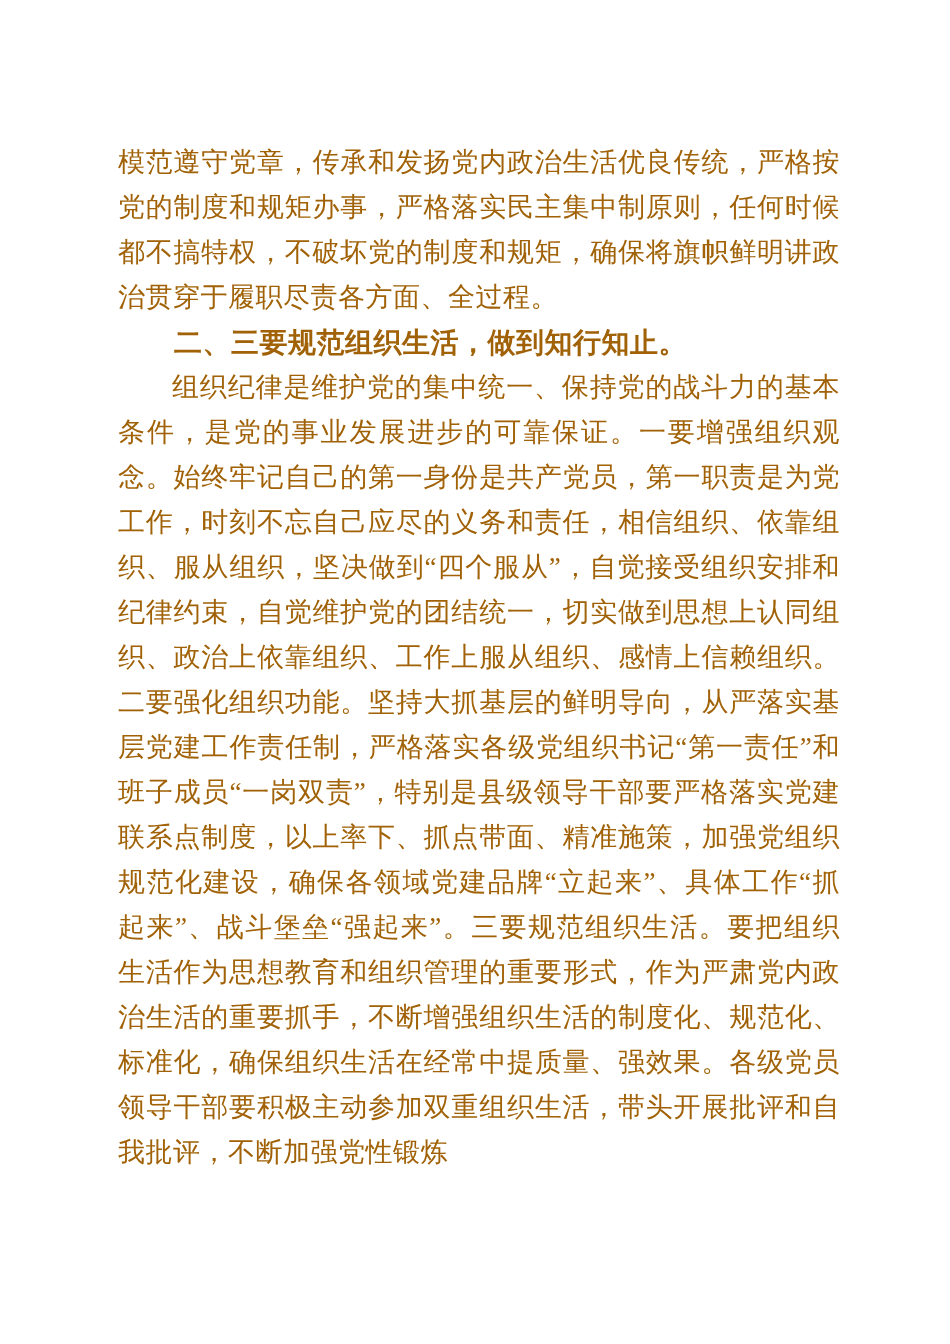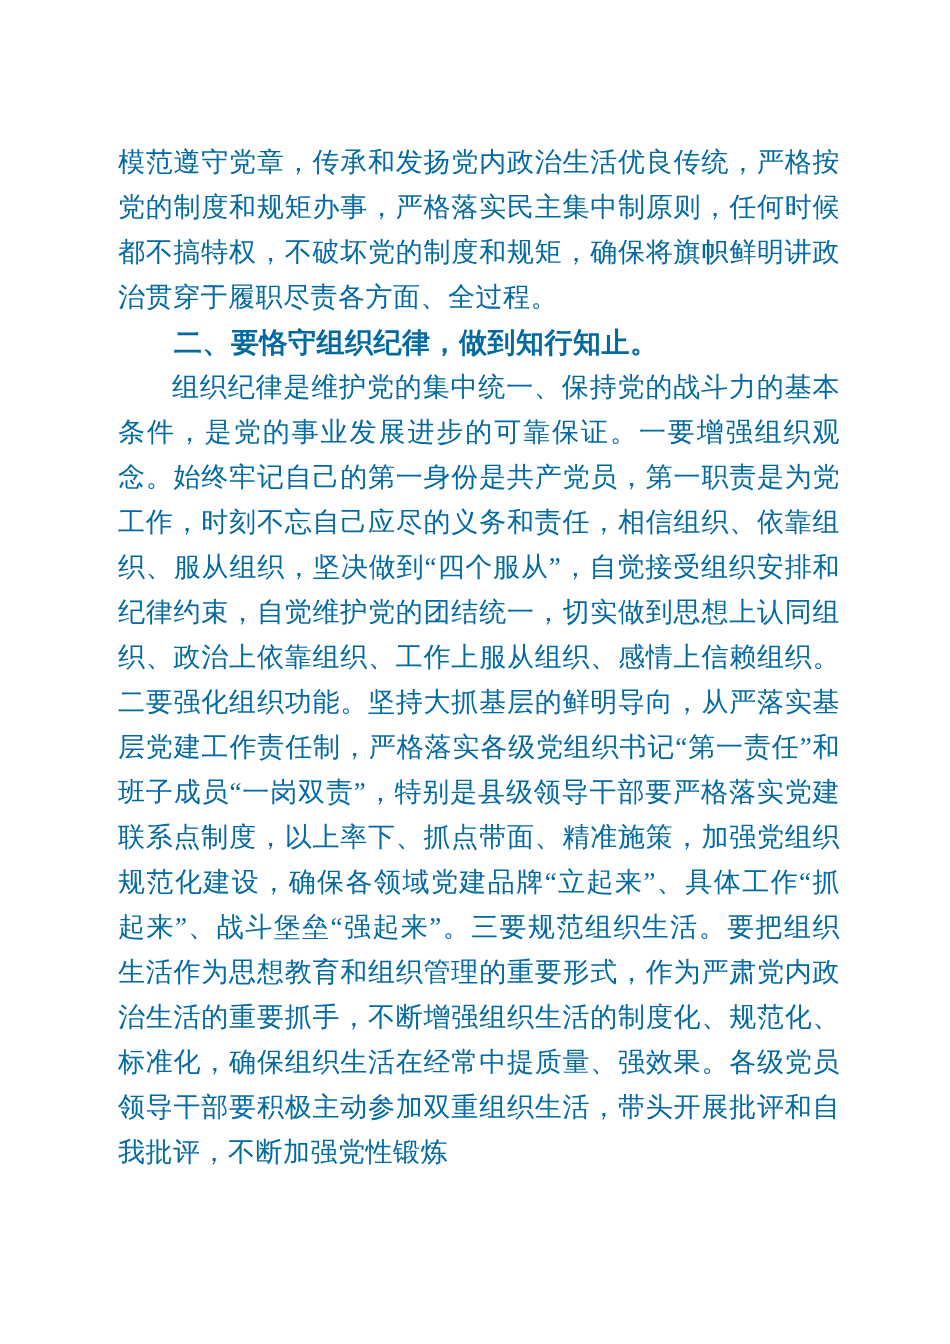"模范遵守党章，传承和发扬党内政治生活优良传统，严格按党的制度和规矩办事，严格落实" .text-block { color: #0369a1 -> #a16207 }
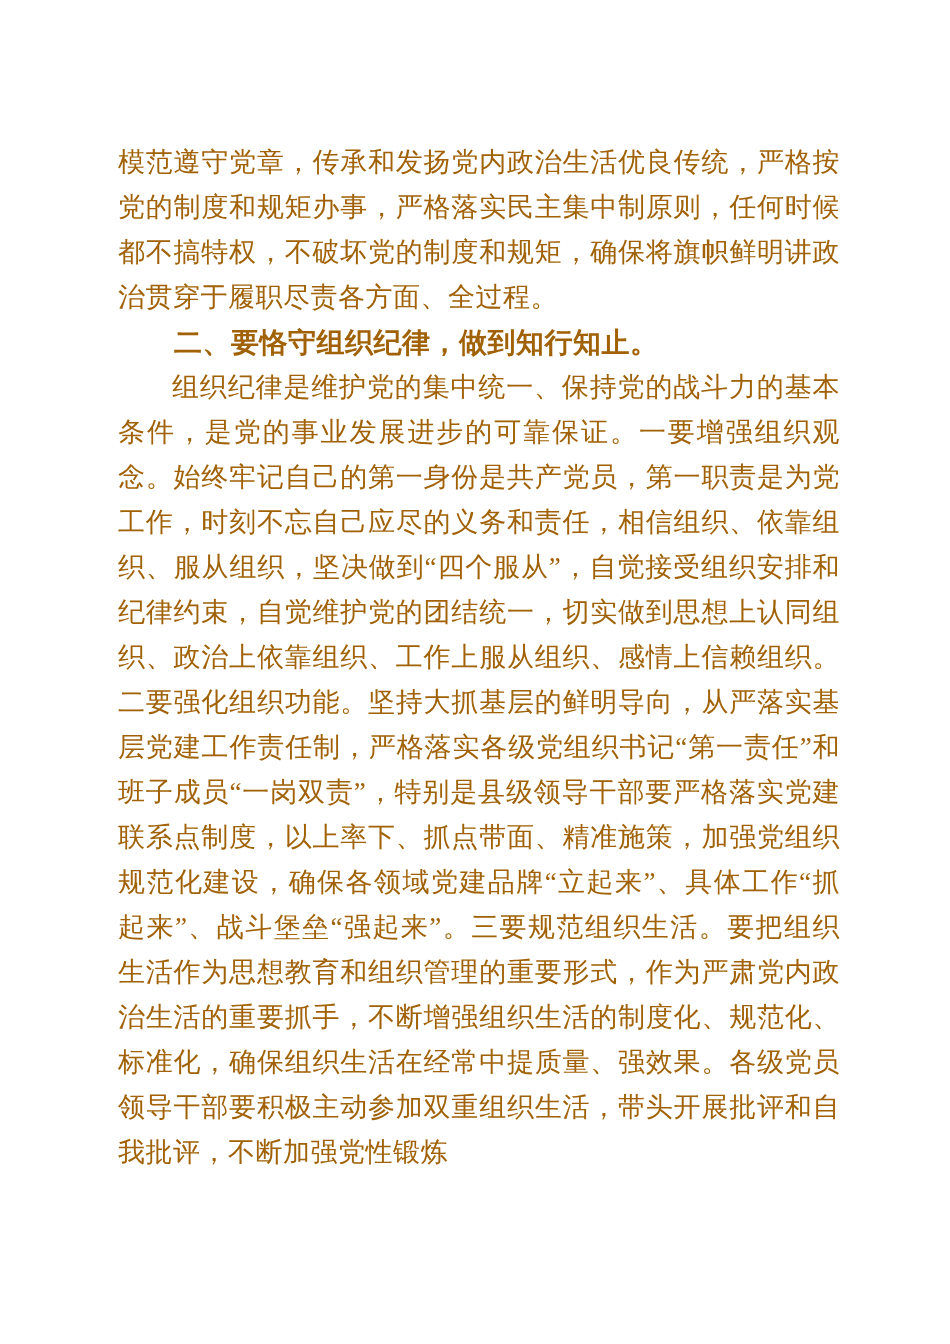"二、要恪守组织纪律，做到知行知止。" p.heading { text: 要恪守组织纪律 -> 三要规范组织生活 }
